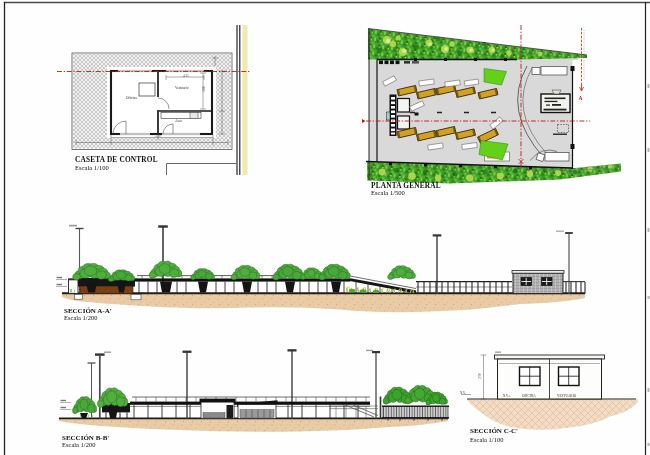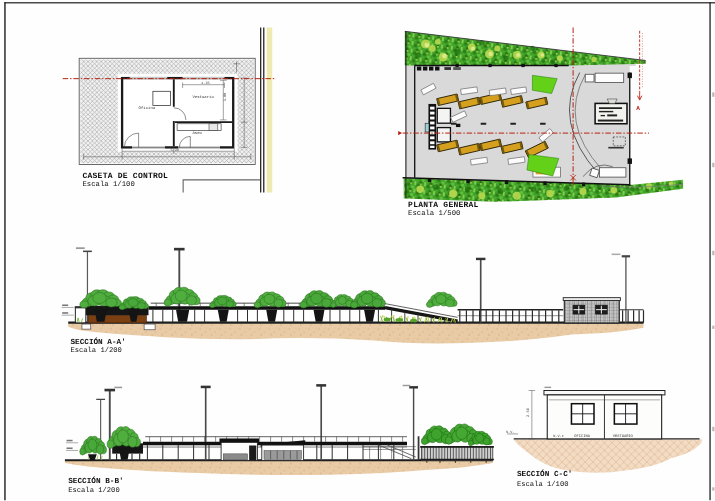"CASETA DE CONTROL" #sheet { font-family: Liberation Mono, monospace -> Liberation Serif, serif }
